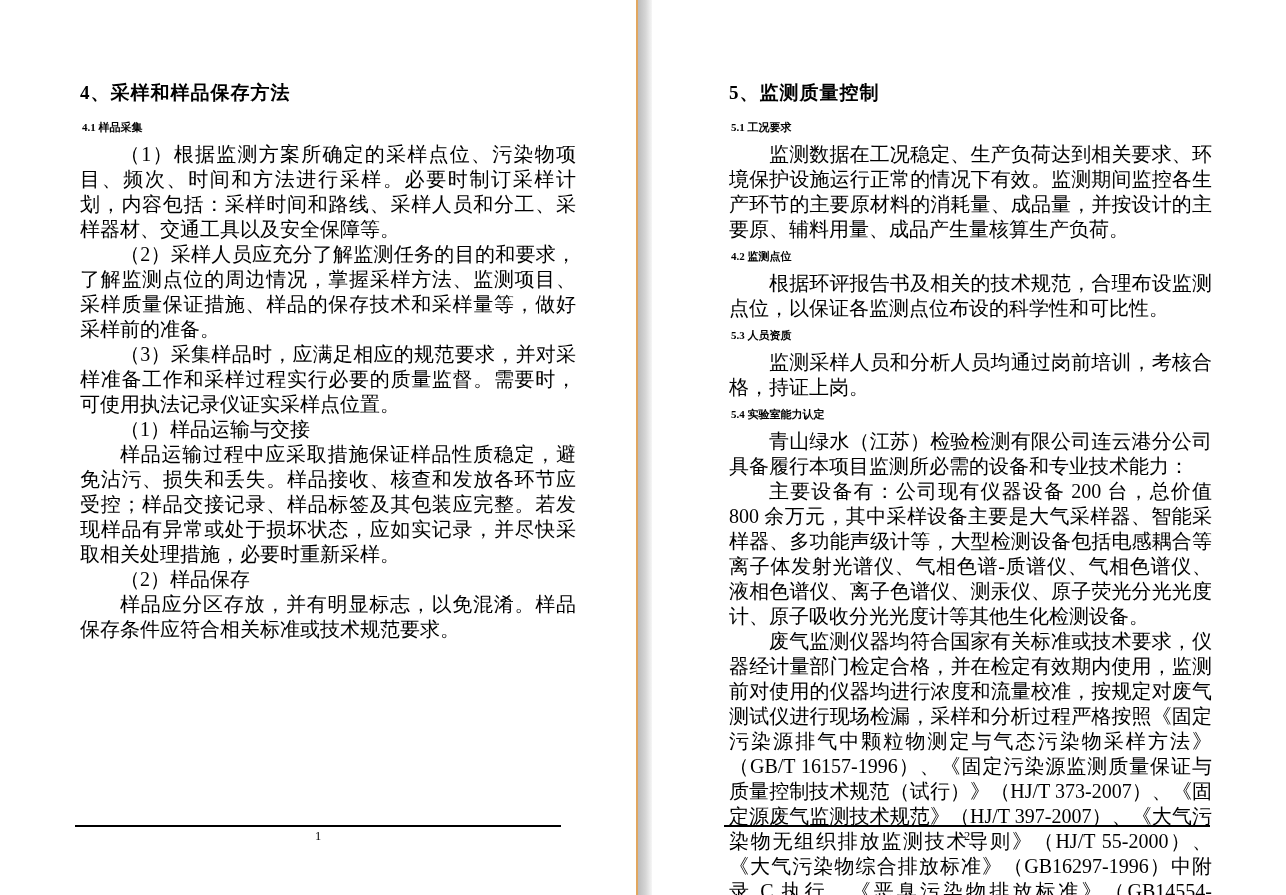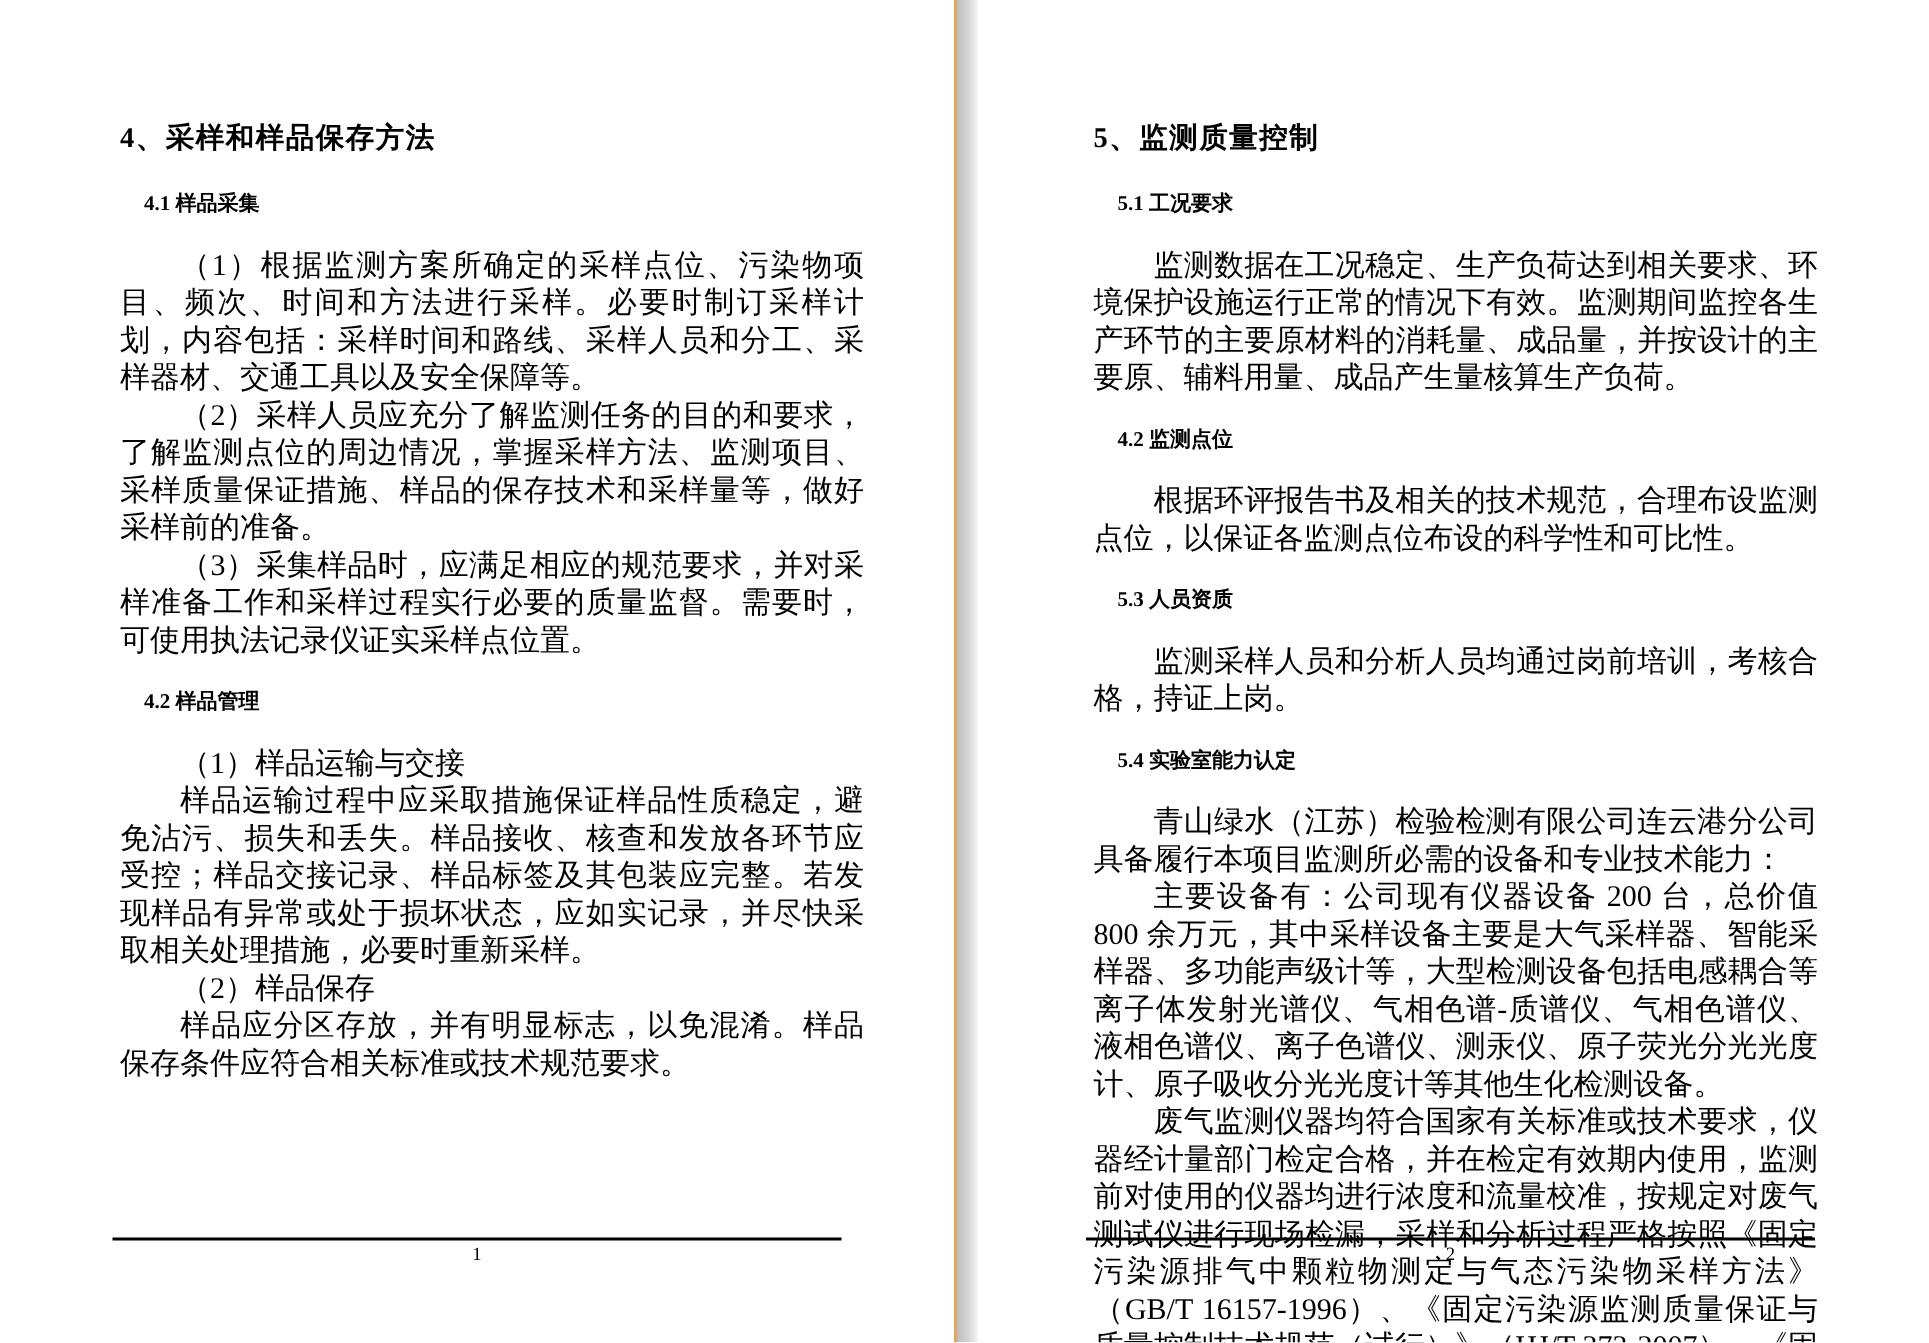"4.1 样品采集" .sec-title { font-size: 14px -> 11px; margin: 16px -> 2px }
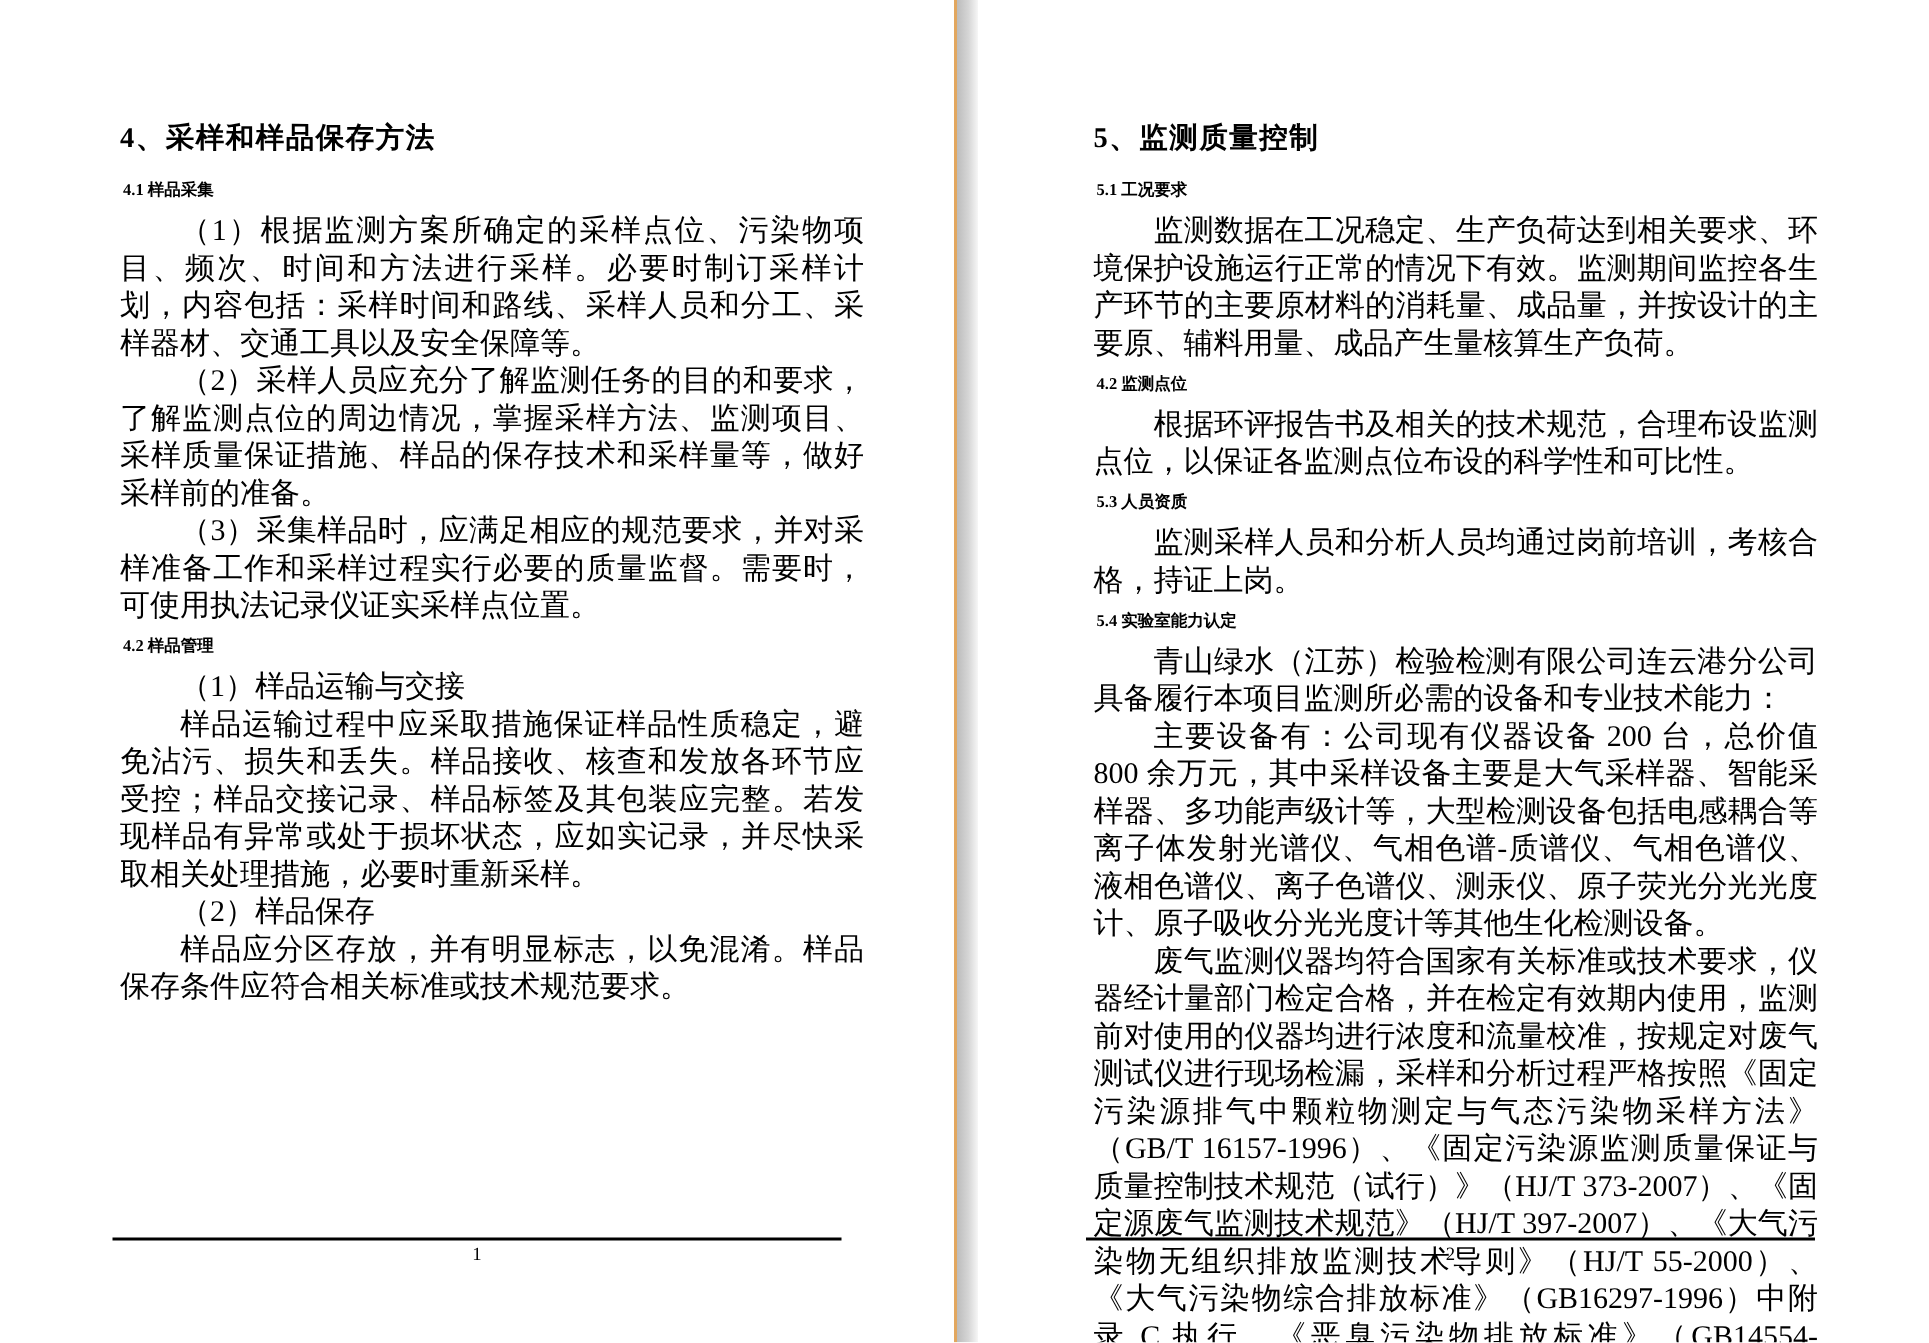"4.2 样品管理" h2.sec-title { html: <h2>4.2 样品管理</h2> -> none }
